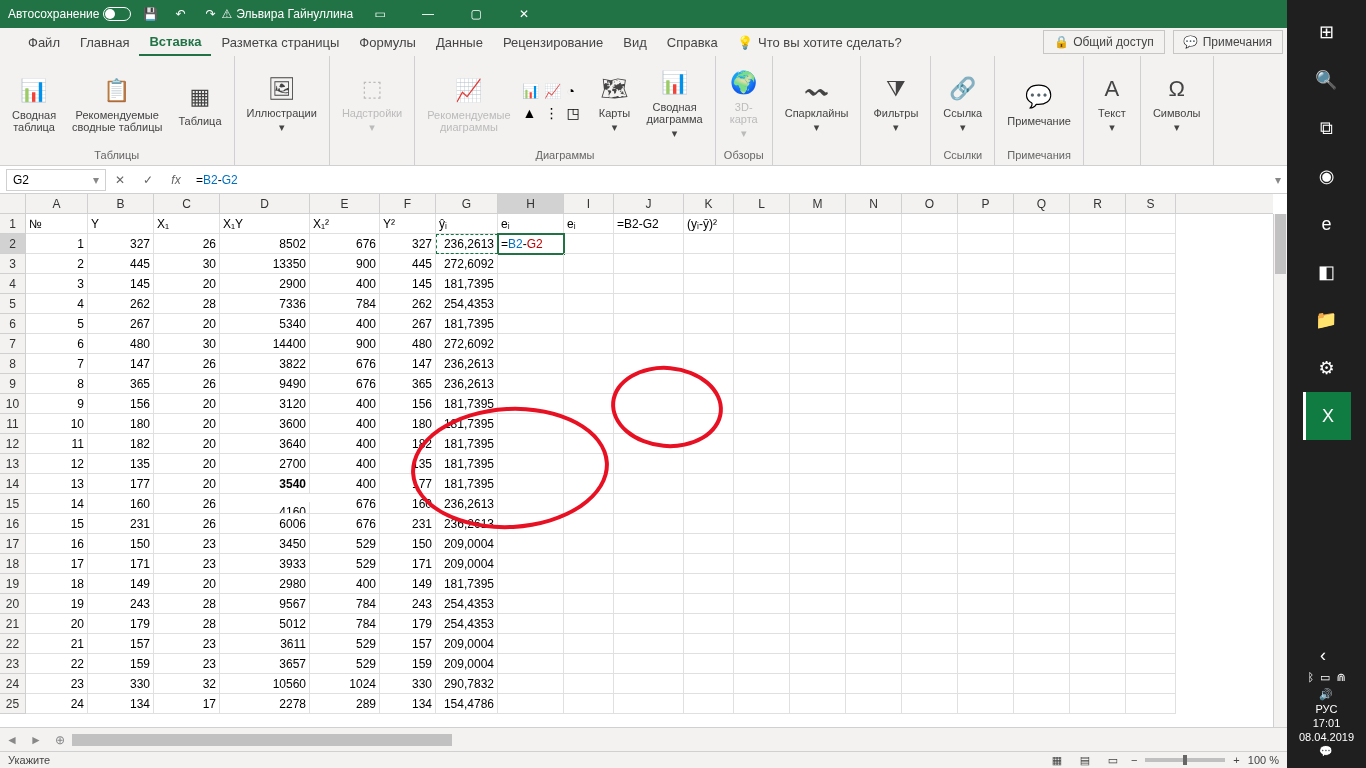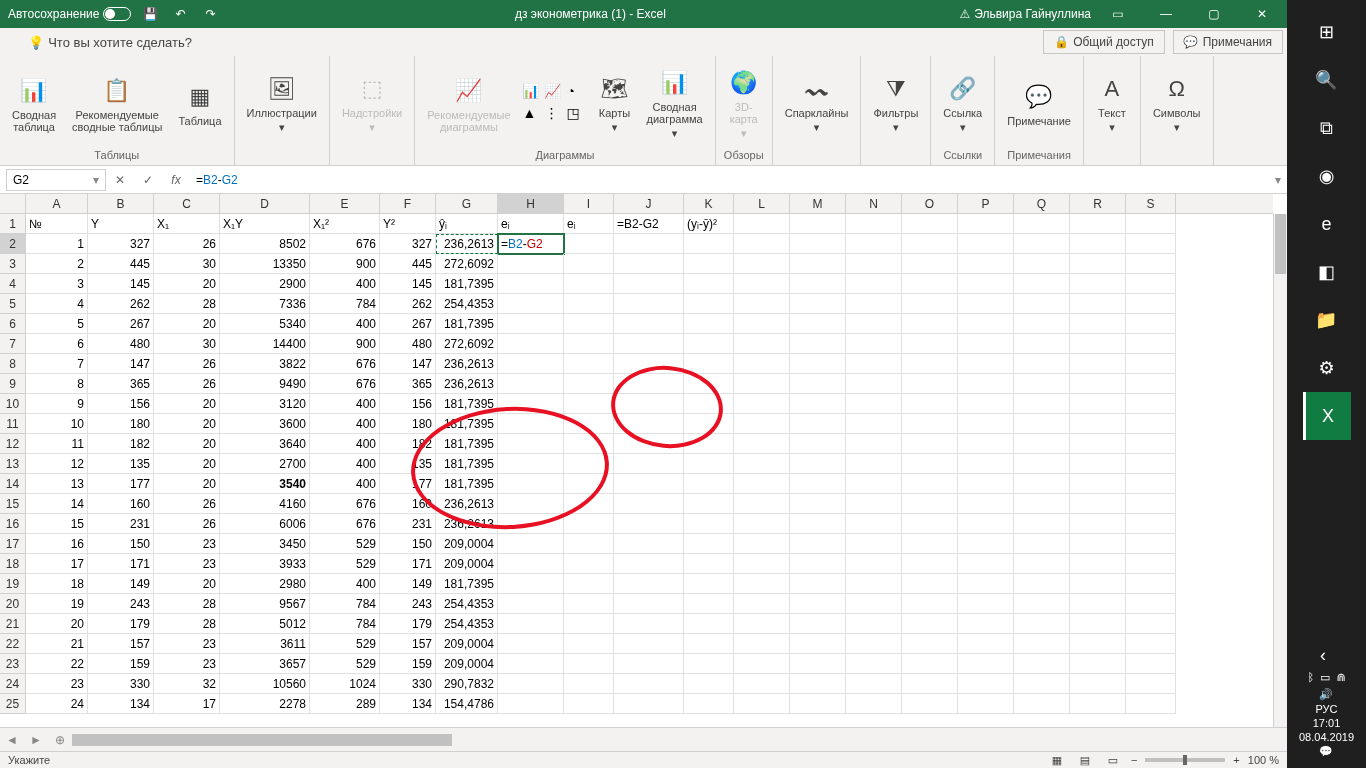"дз эконометрика (1) - Excel" div.titlebar-center { html: <div>дз эконометрика (1) - Excel</div> -> none }
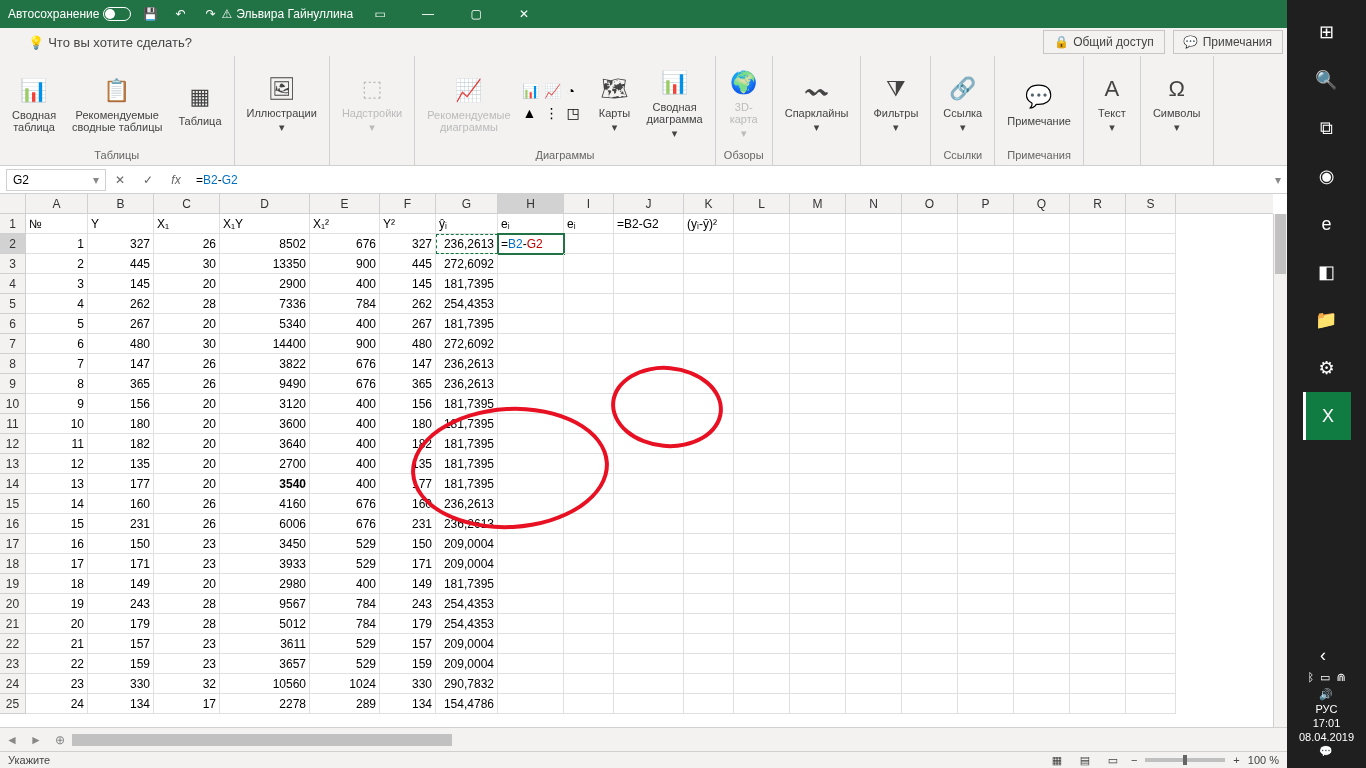"Файл" div { html: none -> <div> <div>Файл</div> <div>Главная</div> <div>Вставка</div> <div>Разметка страницы</div> <div>Формулы</div> <div>Данные</div> <div>Рецензирование</div> <div>Вид</div> <div>Справка</div> </div> }
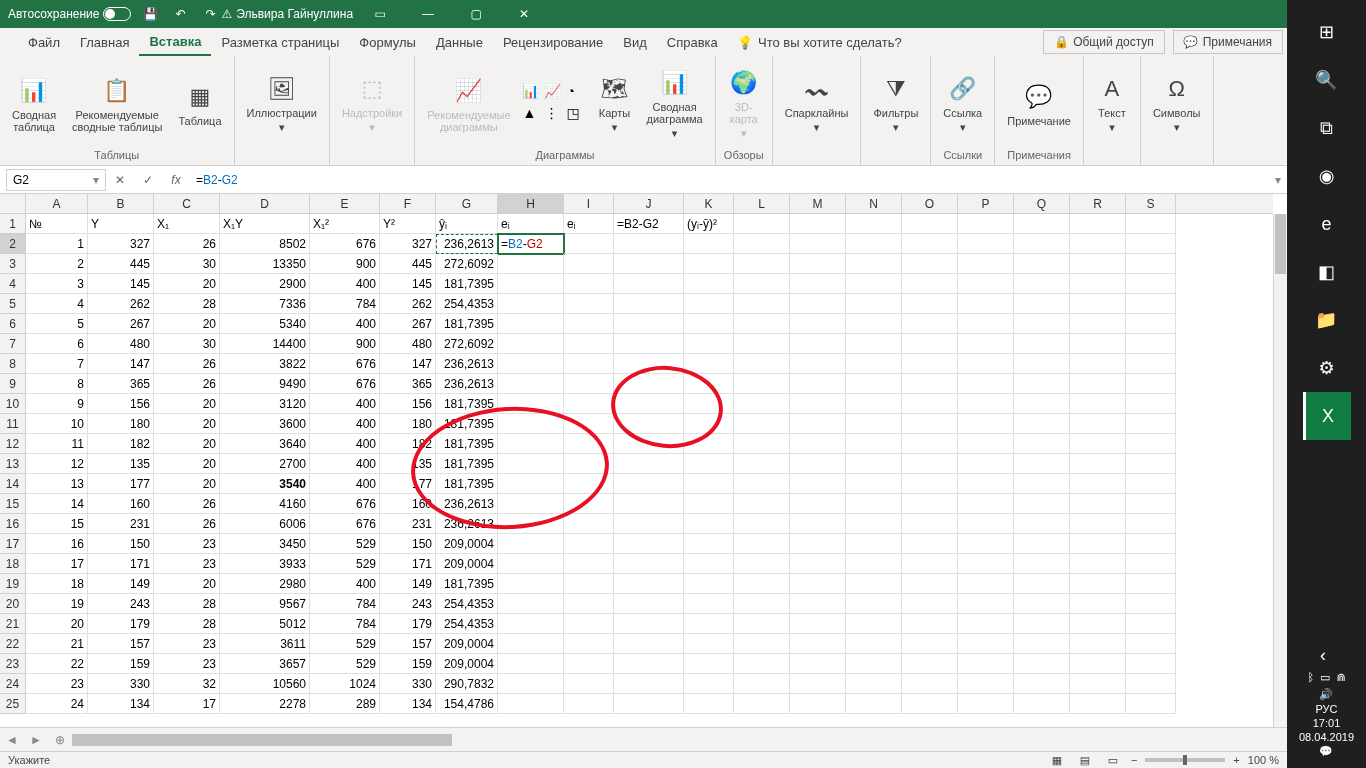"4160" div.cell { margin-top: none -> 8px }
